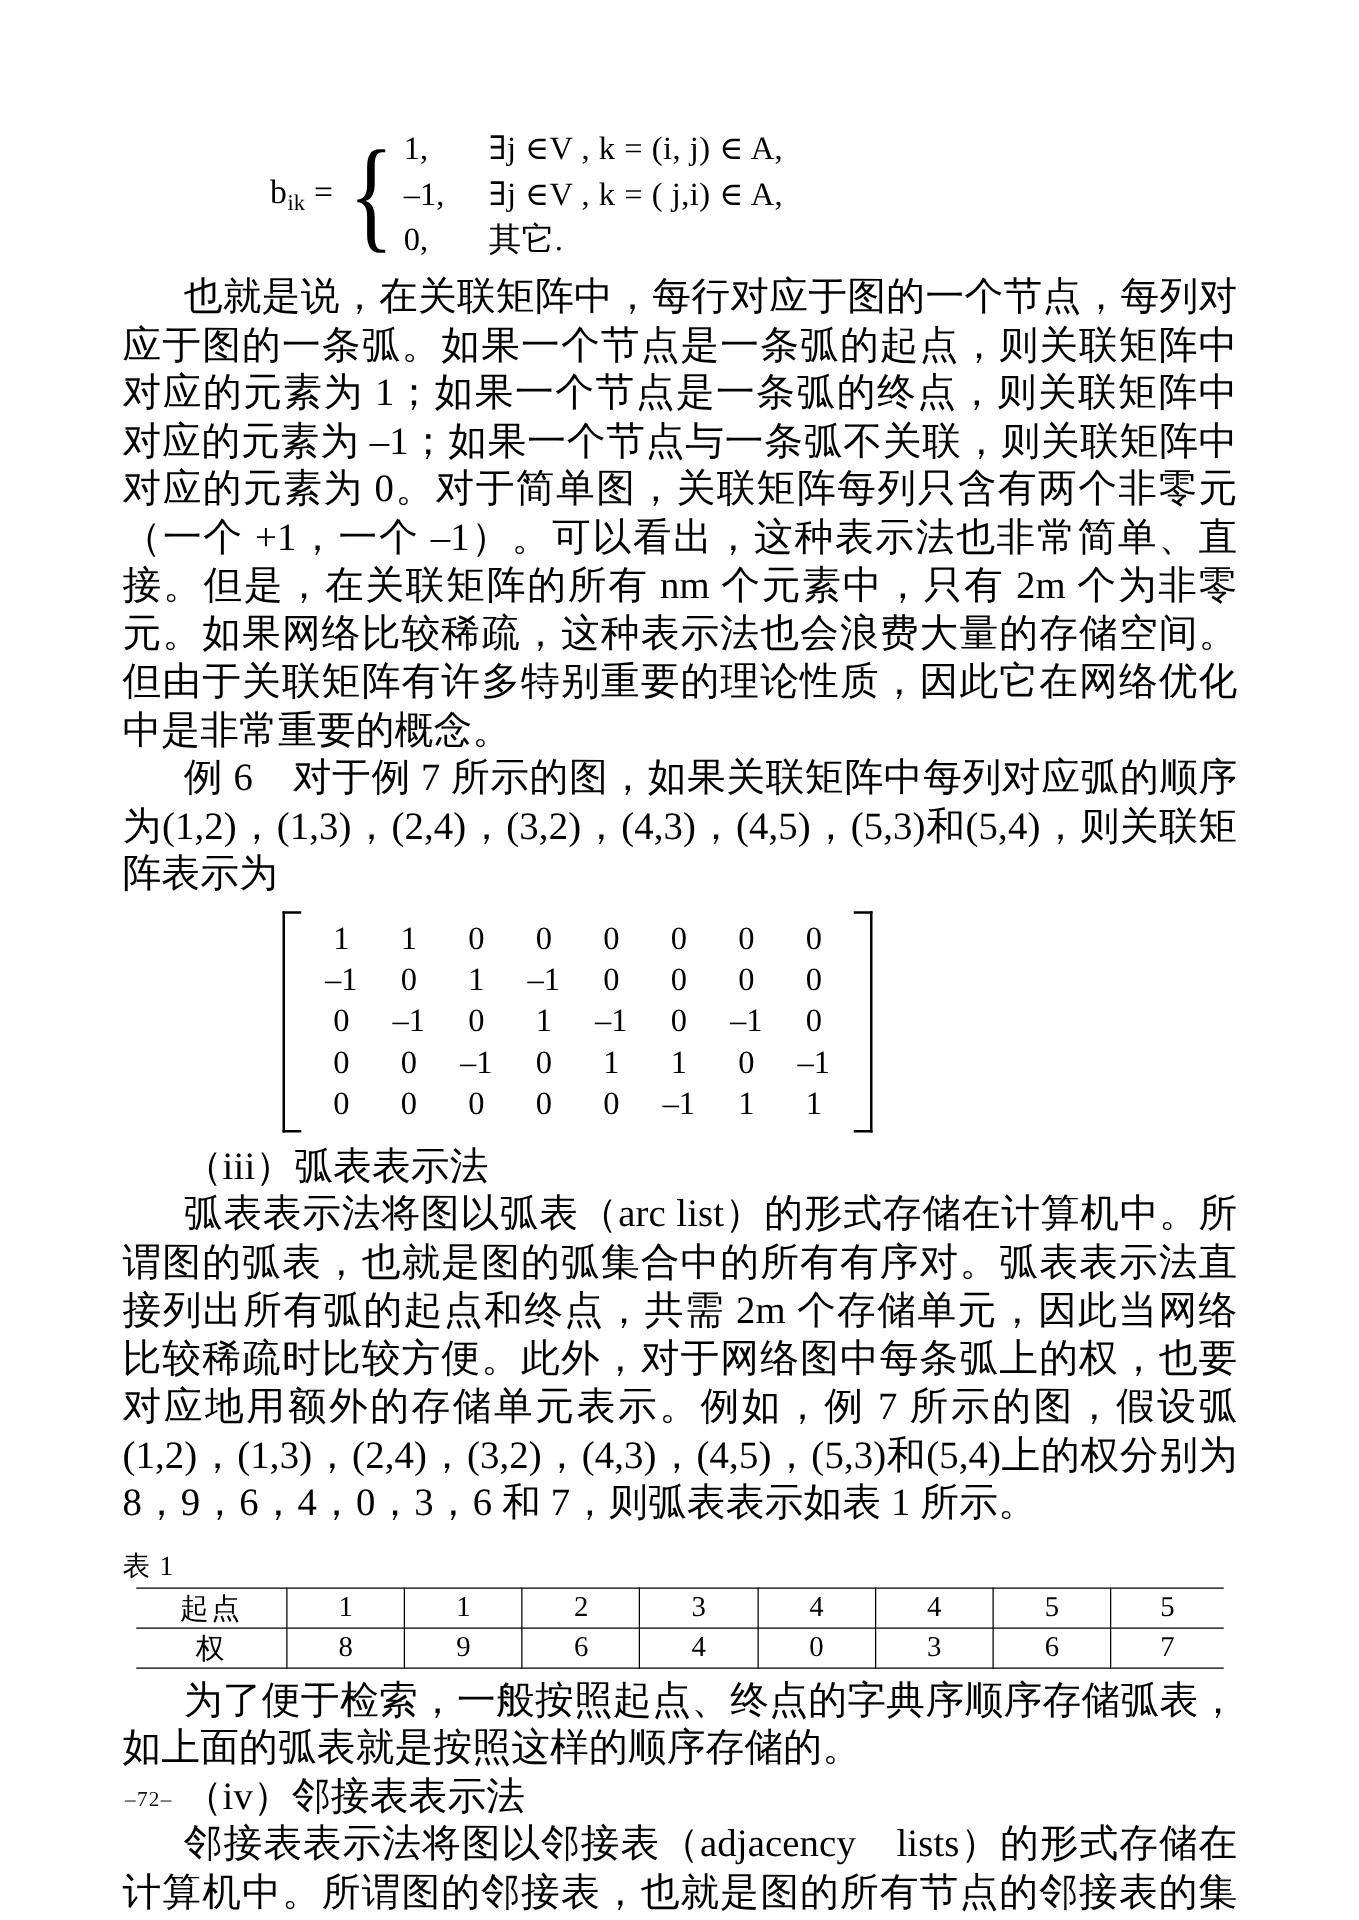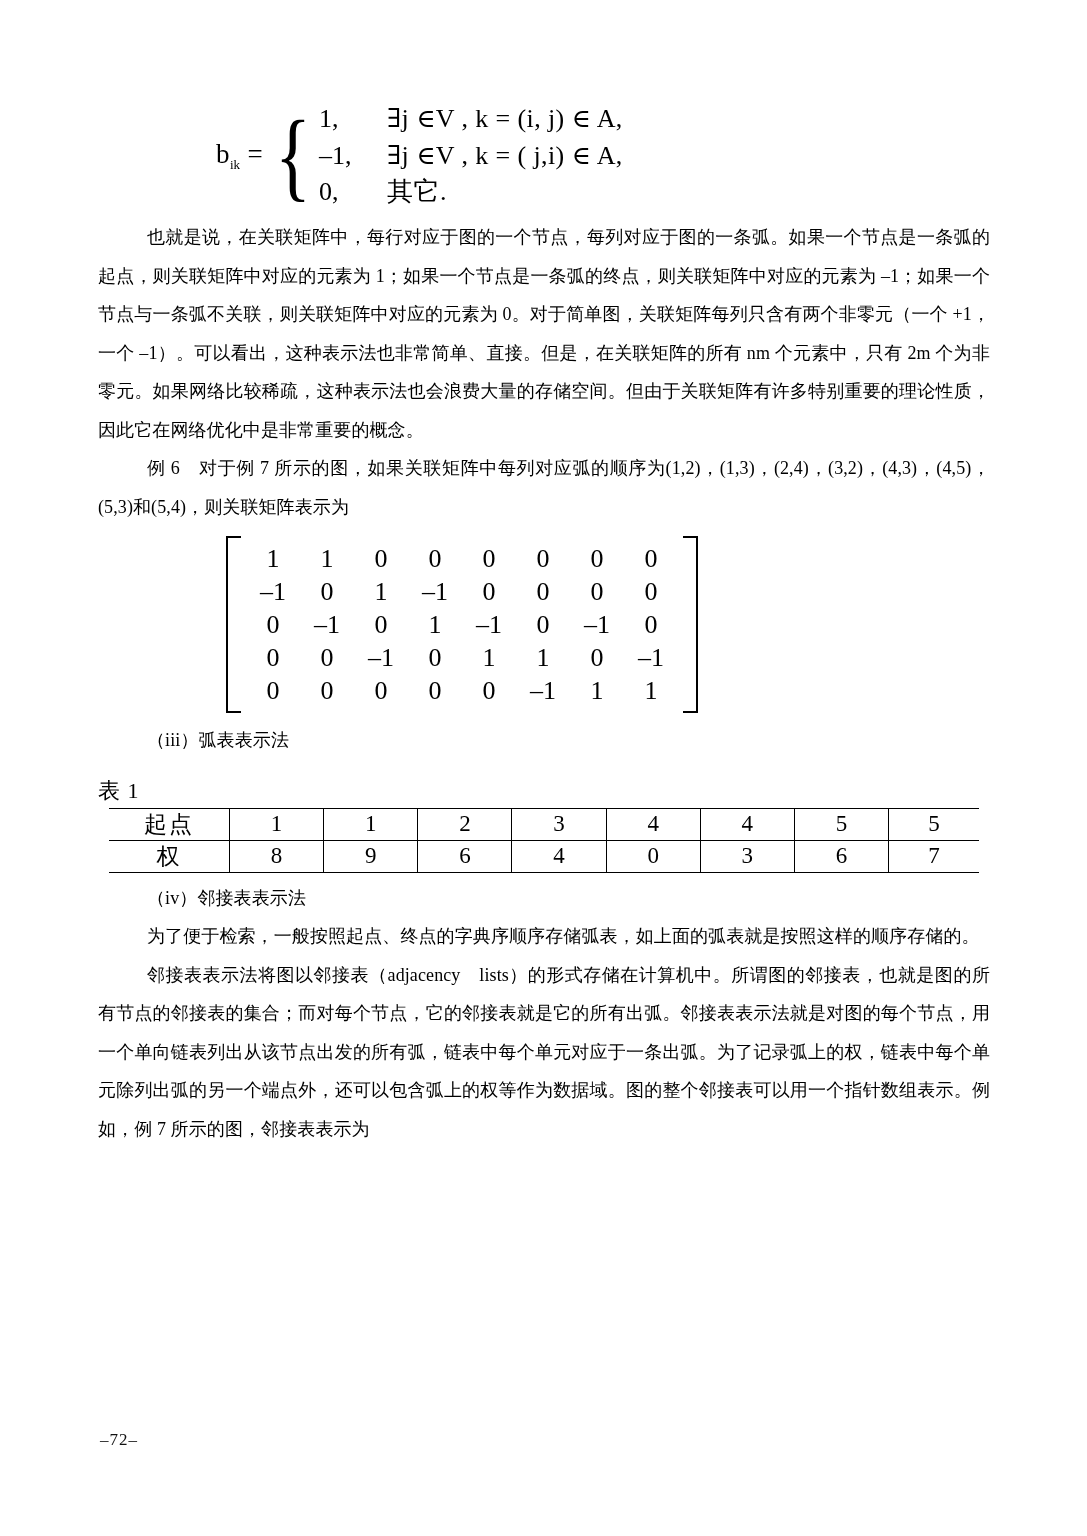"ik" .bik .sub { font-size: 13px -> 18px }
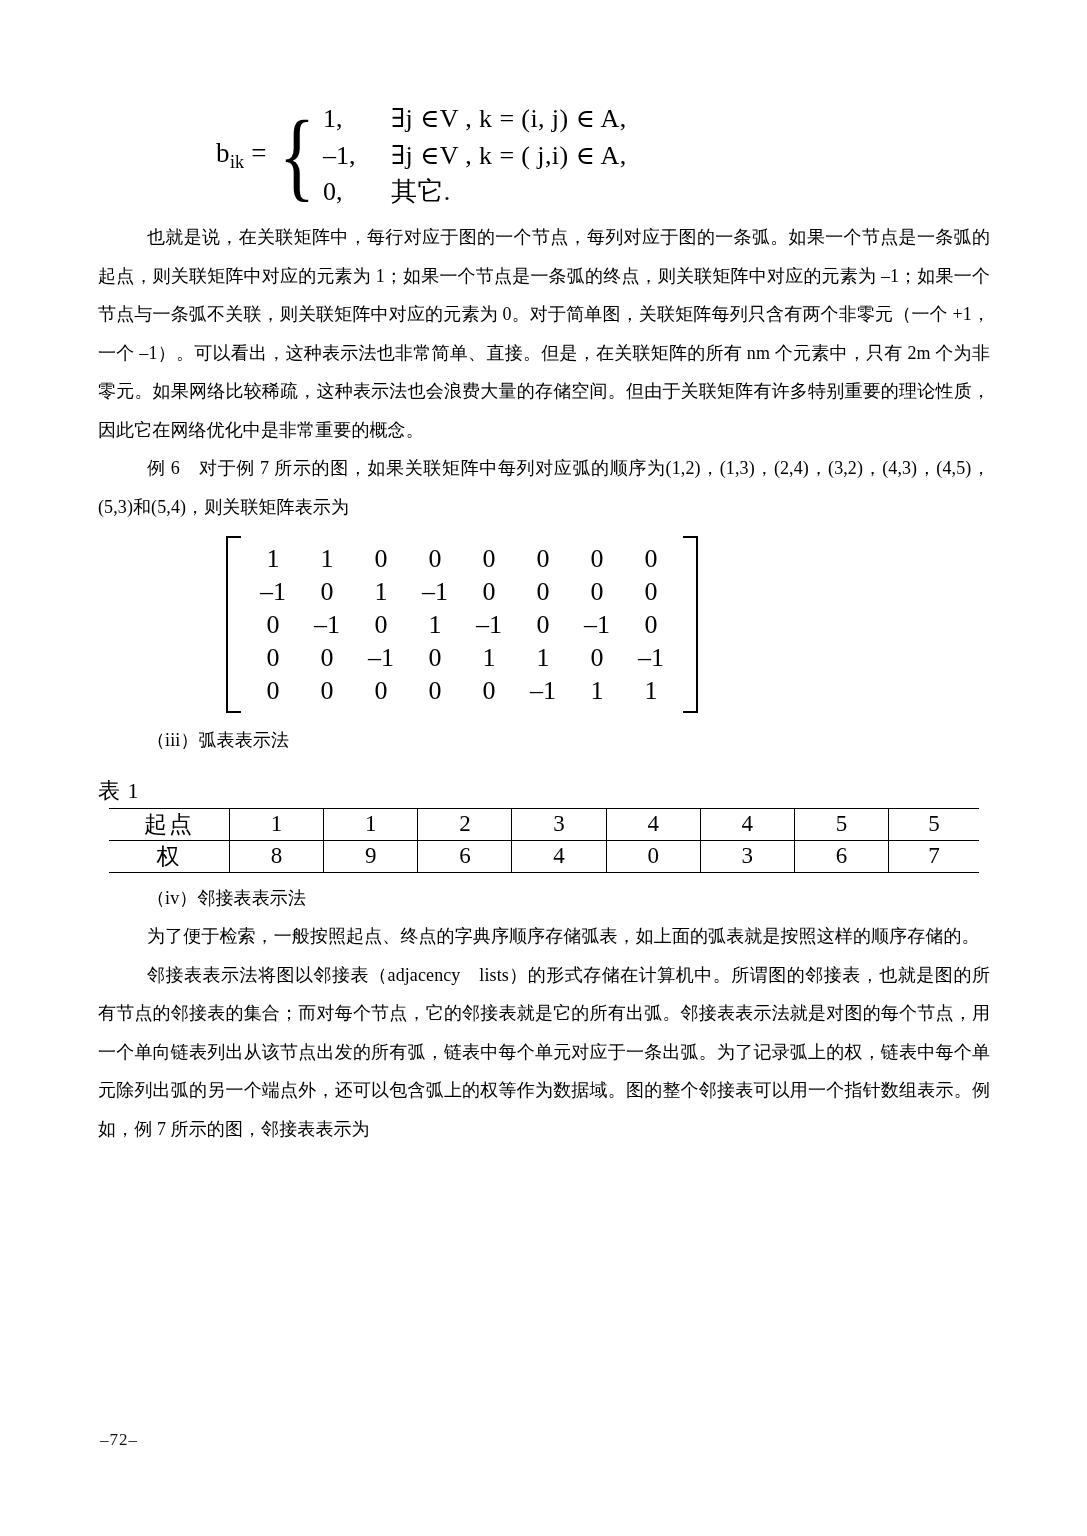"也就是说，在关联矩阵中，每行对应于图的一个节点，每列对应于图的一条弧。如果一个节" p.body { font-size: 18px -> 31px }
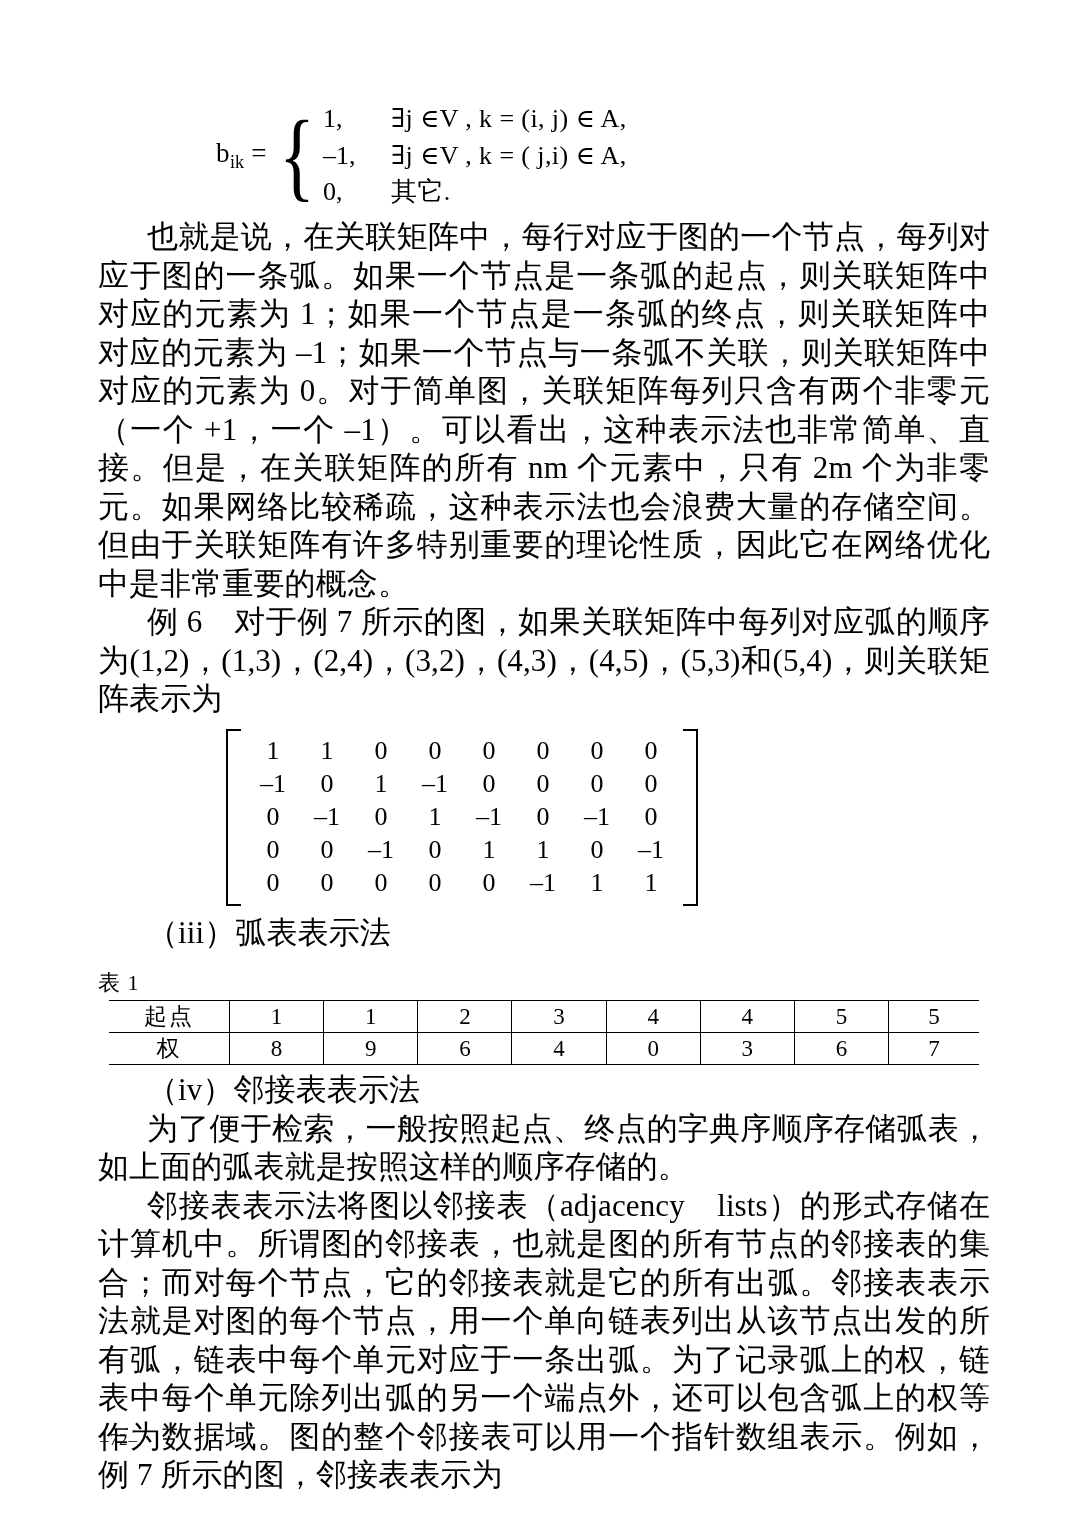"弧表表示法将图以弧表（arc" p.body { html: none -> <p>弧表表示法将图以弧表（arc list）的形式存储在计算机中。所谓图的弧表，也就是图的弧集合中的所有有序对。弧表表示法直接列出所有弧的起点和终点，共需 2m 个存储单元，因此当网络比较稀疏时比较方便。此外，对于网络图中每条弧上的权，也要对应地用额外的存储单元表示。例如，例 7 所示的图，假设弧(1,2)，(1,3)，(2,4)，(3,2)，(4,3)，(4,5)，(5,3)和(5,4)上的权分别为 8，9，6，4，0，3，6 和 7，则弧表表示如表 1 所示。</p> }
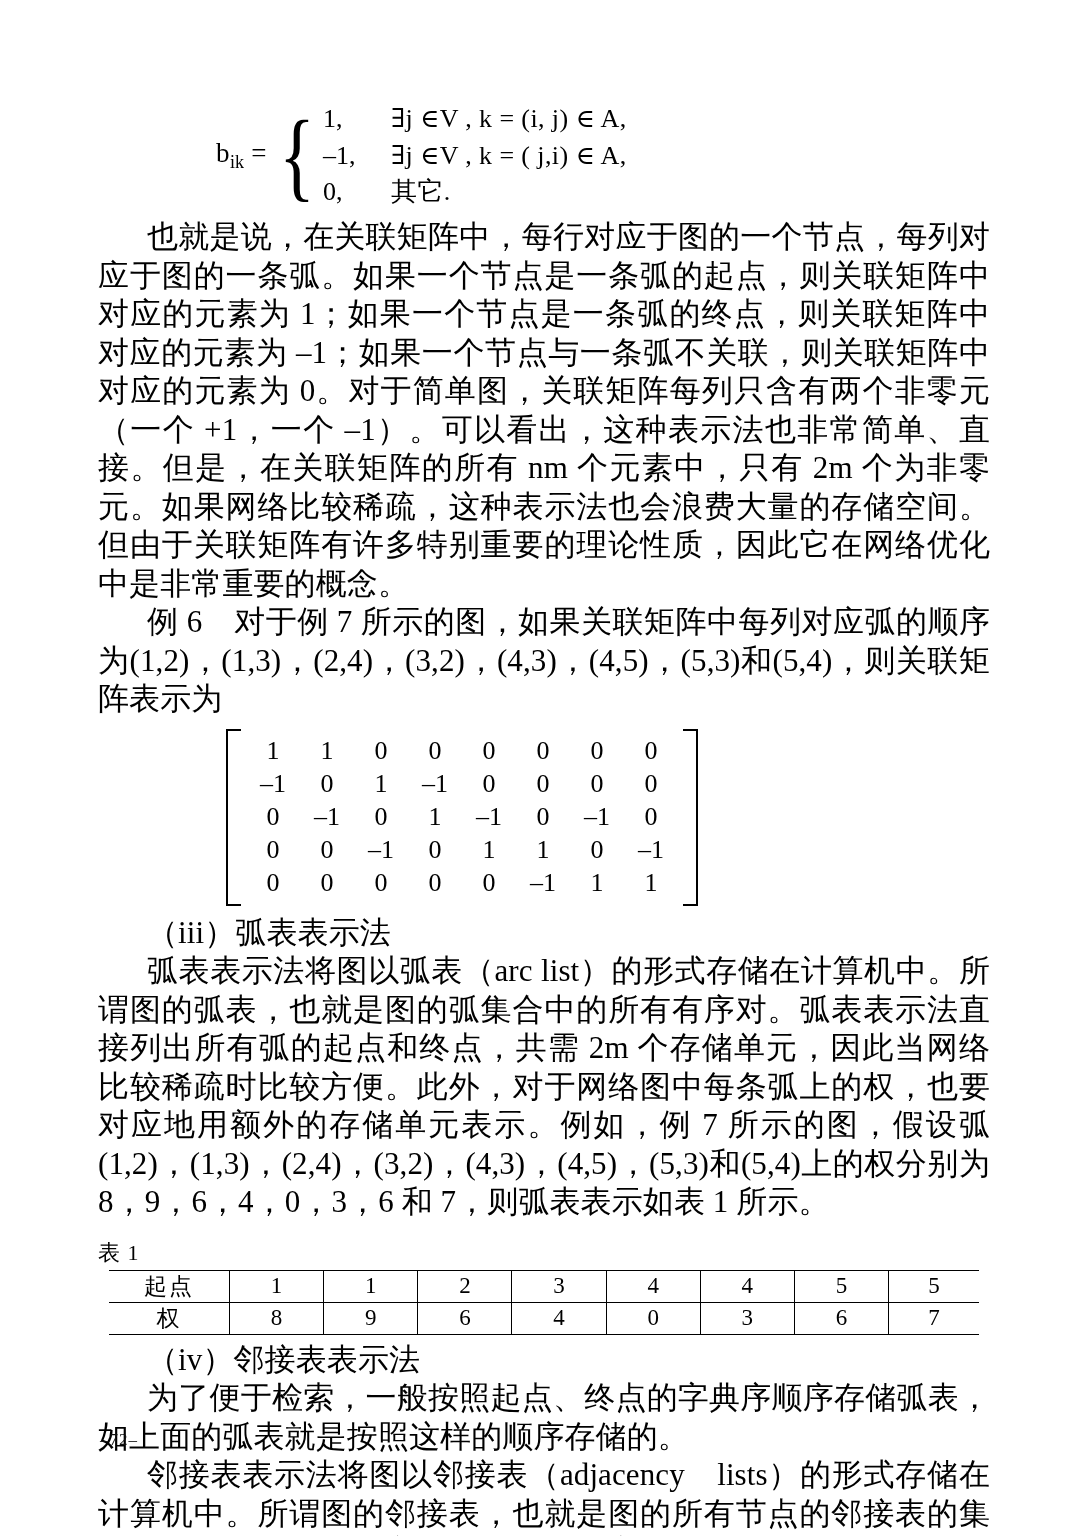"（iv）邻接表表示法" p.body { order: before "为了便于检索，一般按照起点、终点的字典序顺序存储弧表，如上面的弧表就是按照这样的" -> after "为了便于检索，一般按照起点、终点的字典序顺序存储弧表，如上面的弧表就是按照这样的" }
